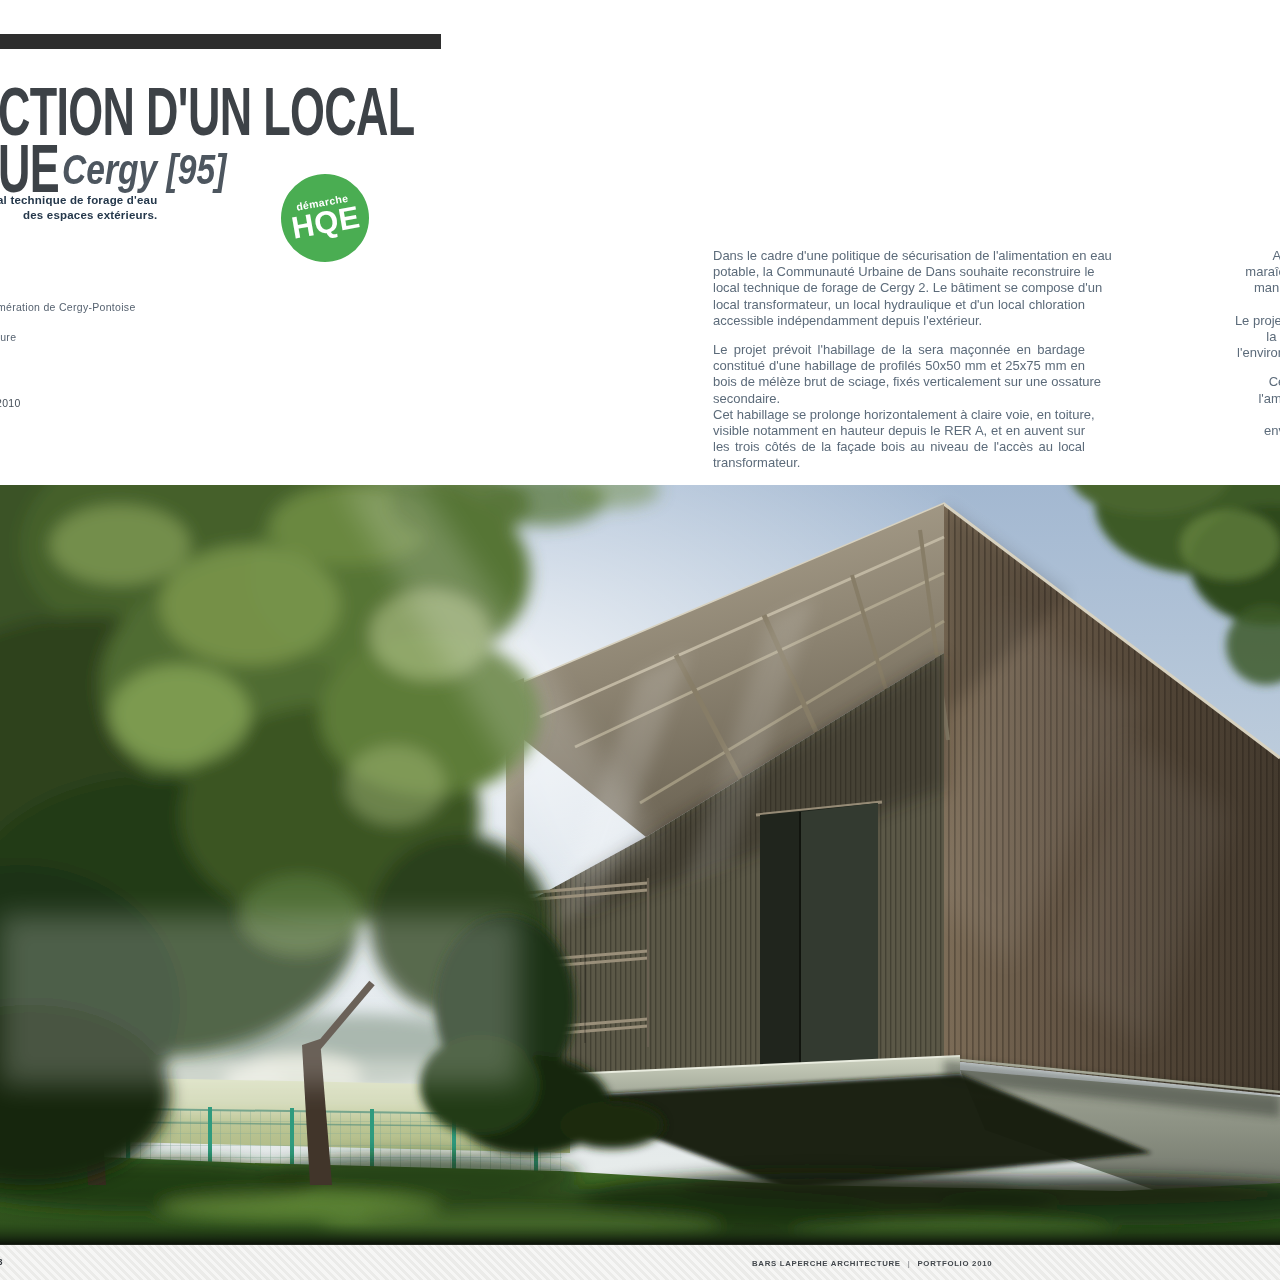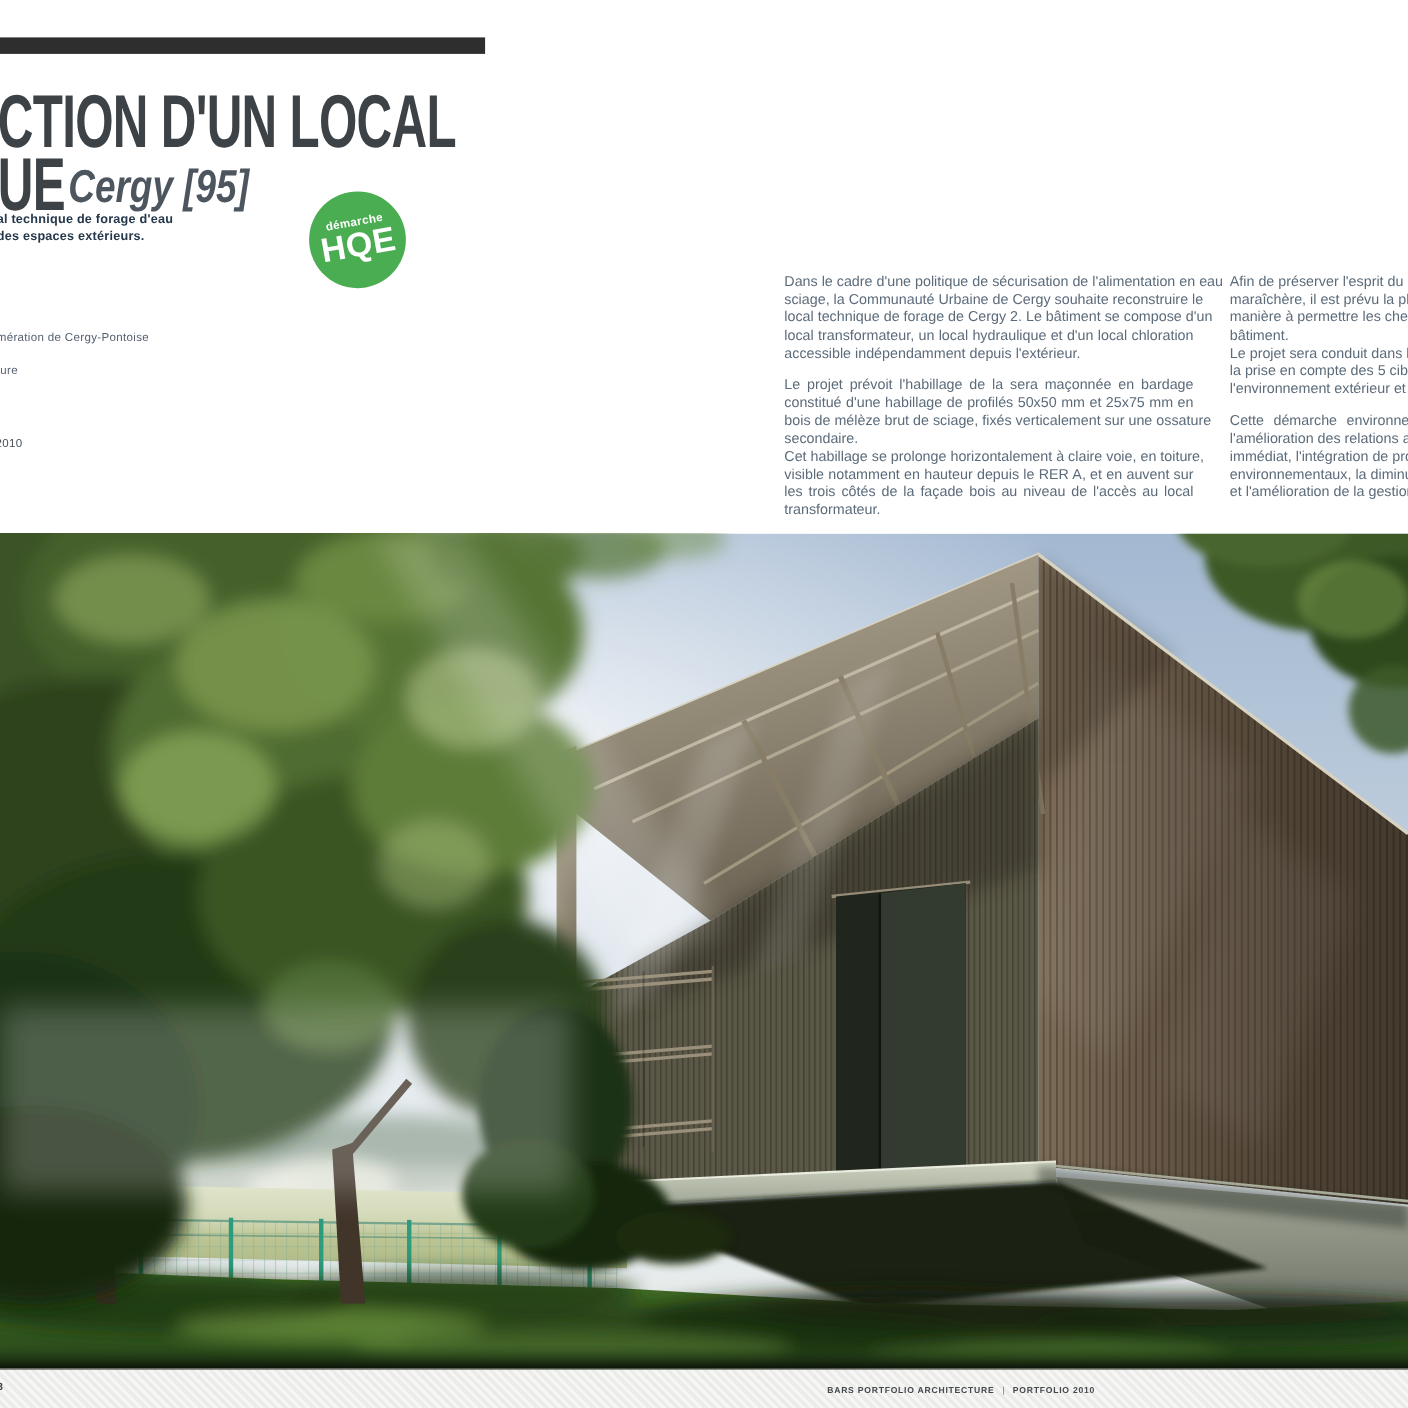"CTION D'UN LOCAL" #page { text-align: none -> right }
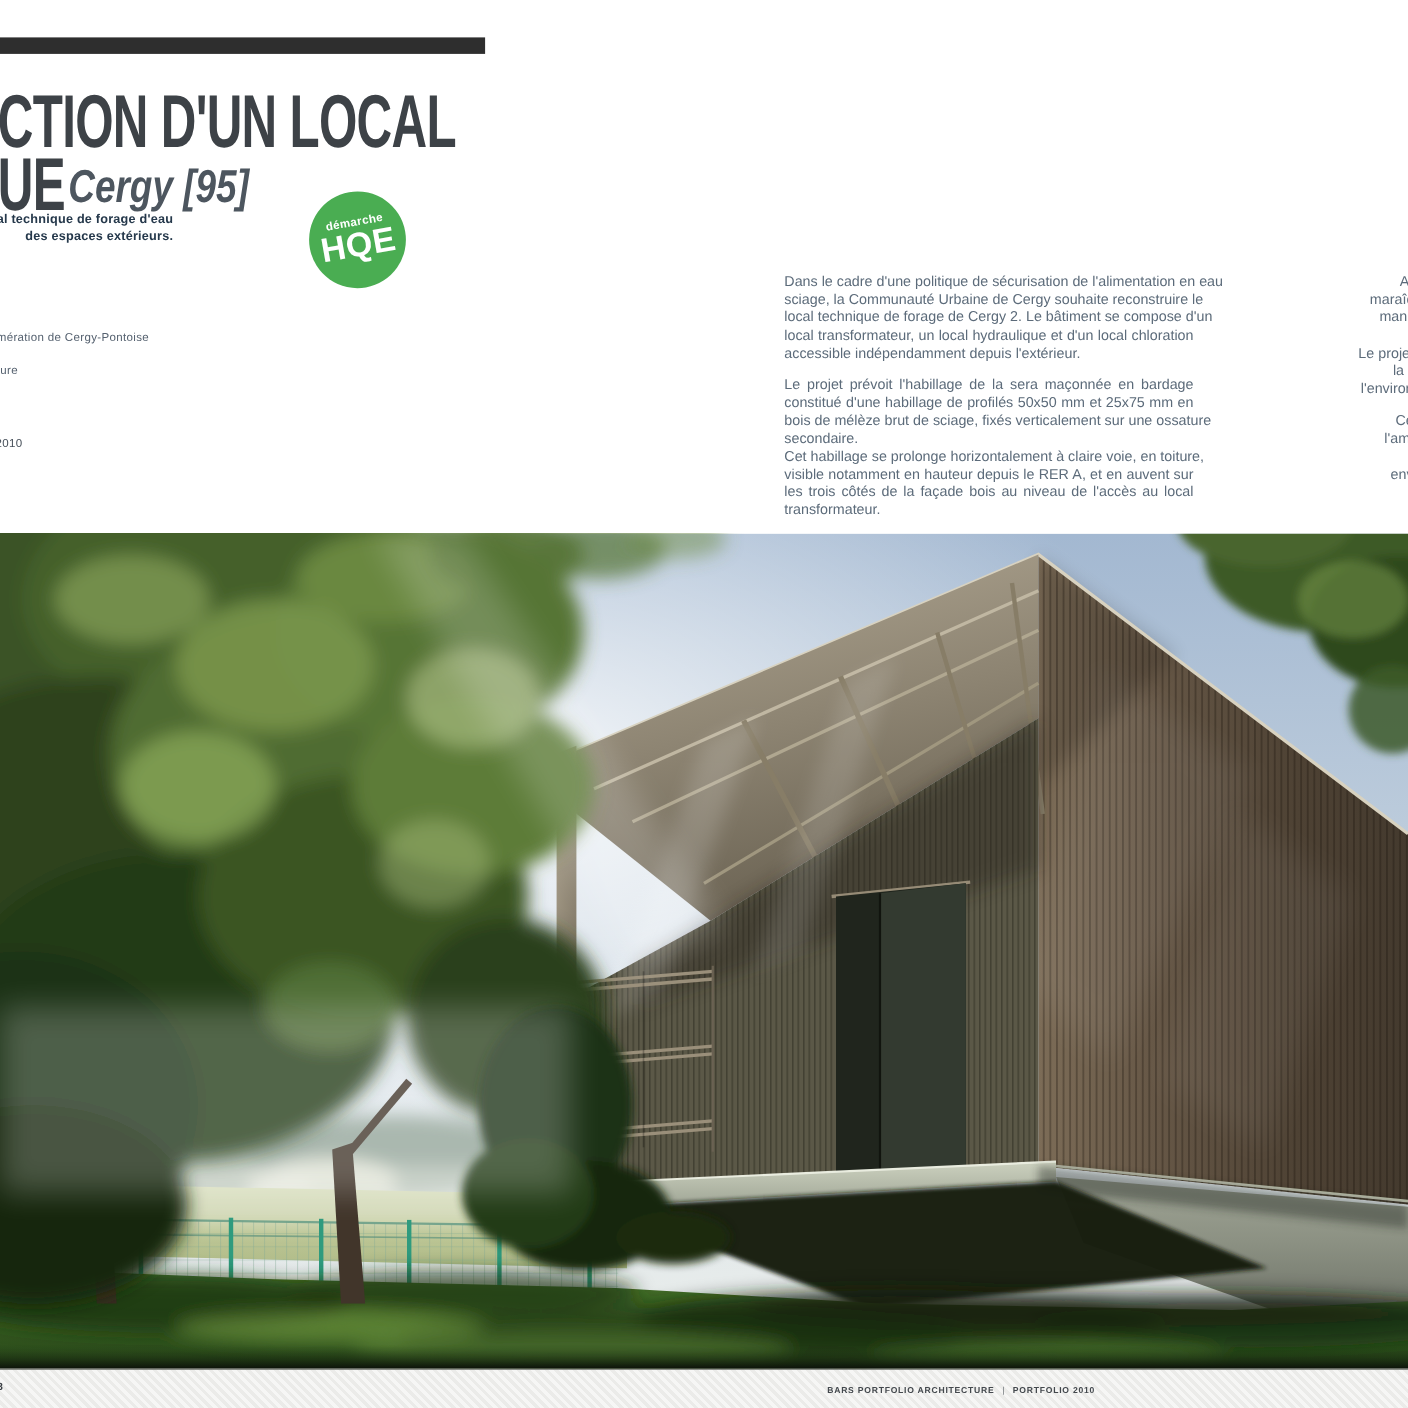"sciage, la Communauté Urbaine de" div.line { text: sciage, la Communauté Urbaine de Cergy -> potable, la Communauté Urbaine de Dans }
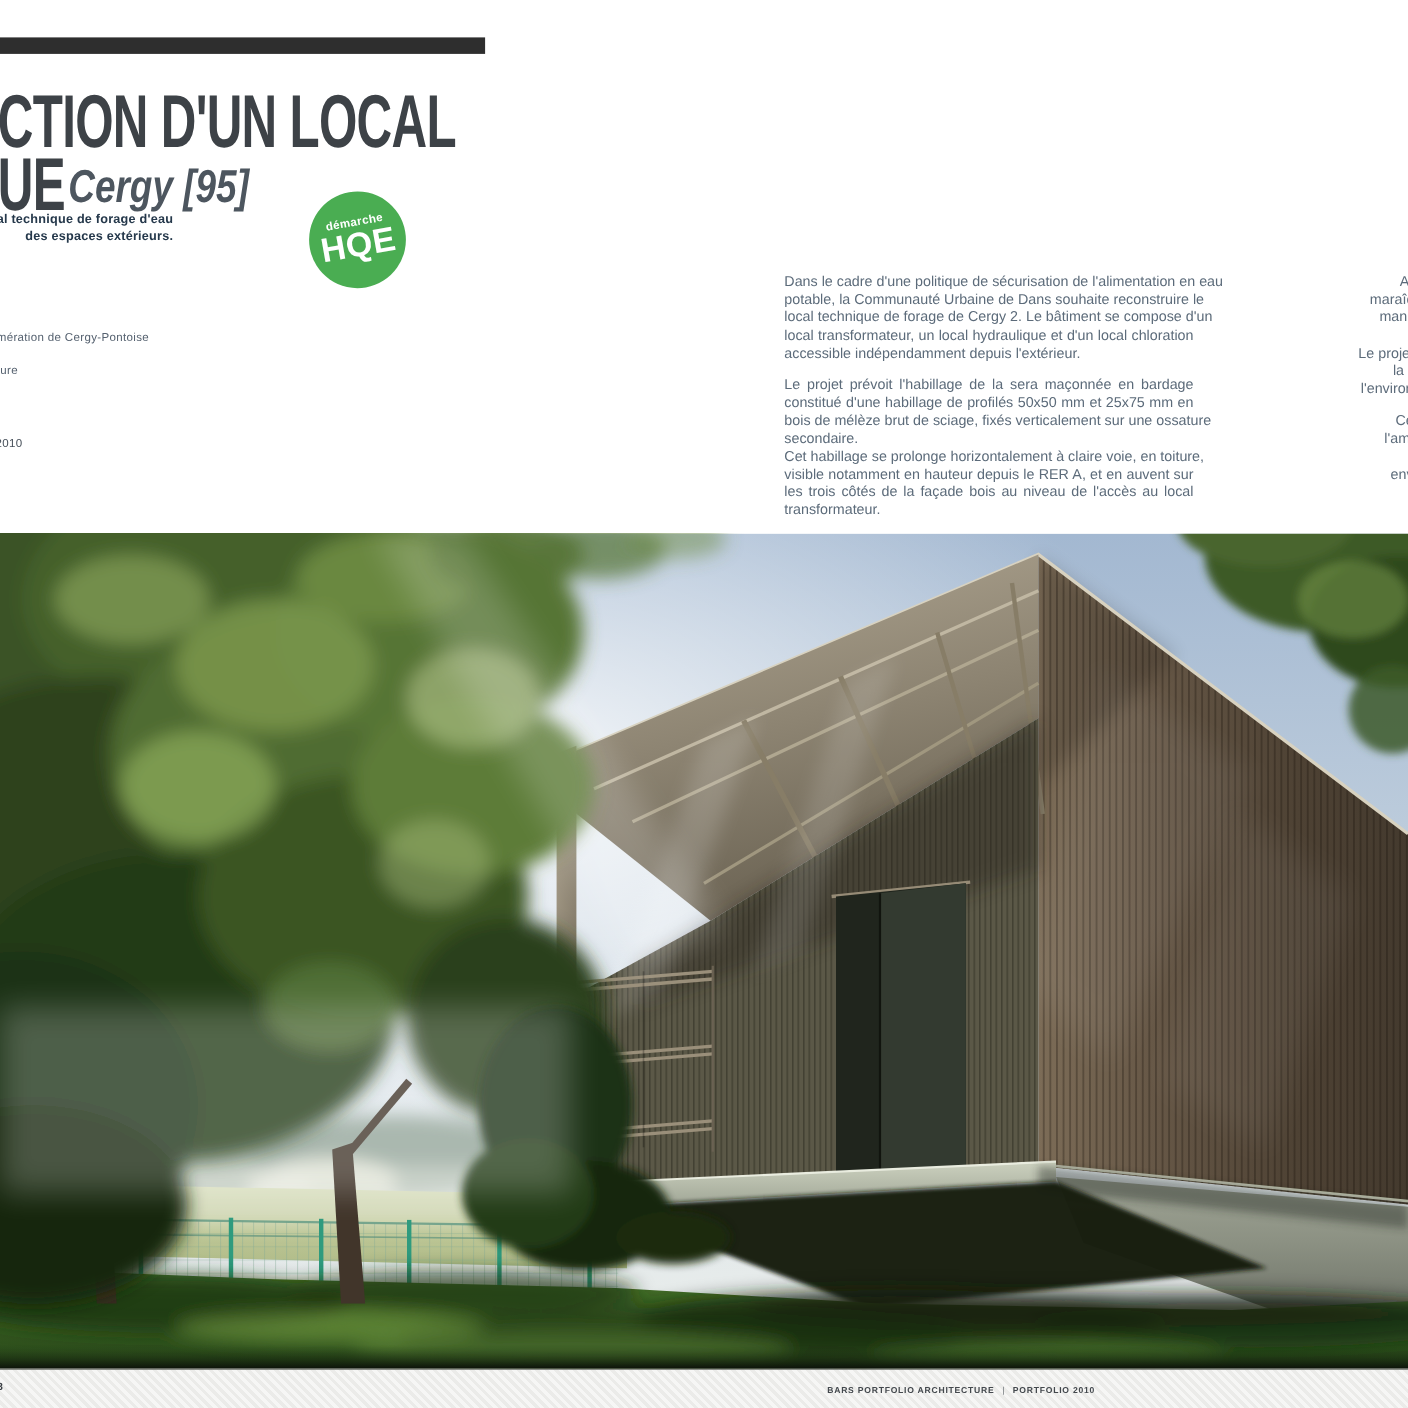"BARS PORTFOLIO ARCHITECTURE" span { text: PORTFOLIO -> LAPERCHE }
